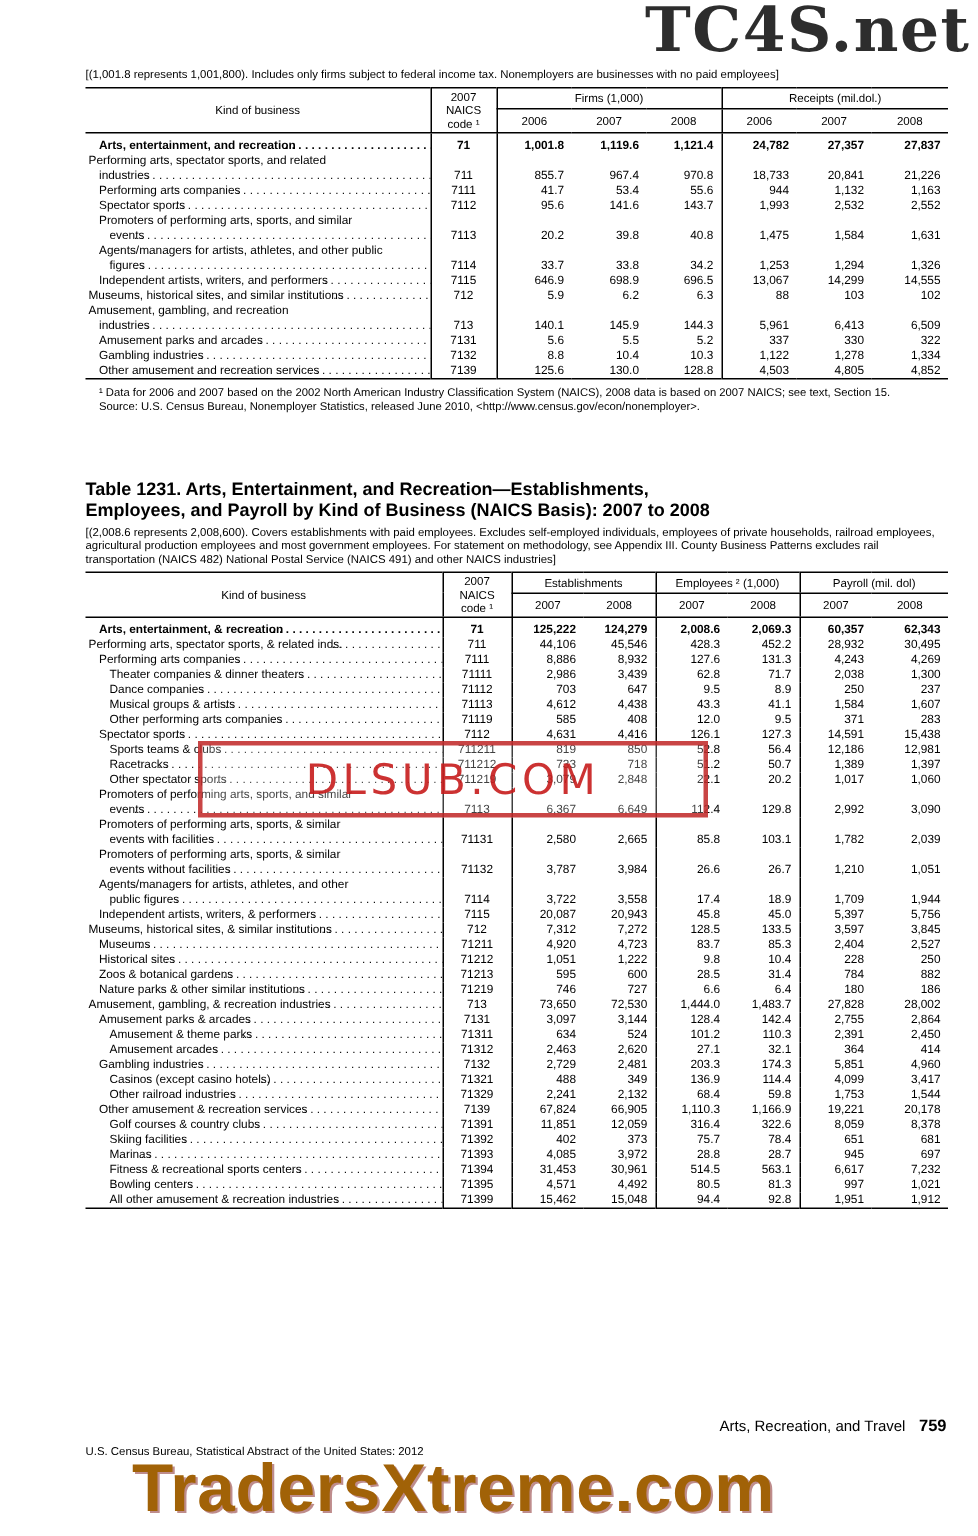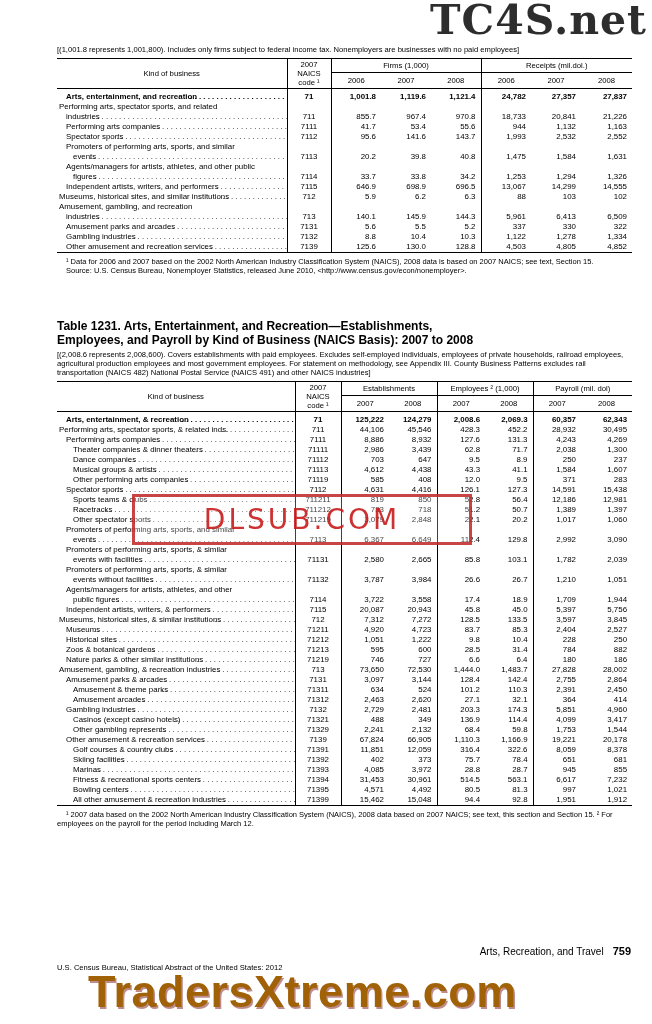"Other gambling represents" span.lbl { text: gambling represents -> railroad industries }
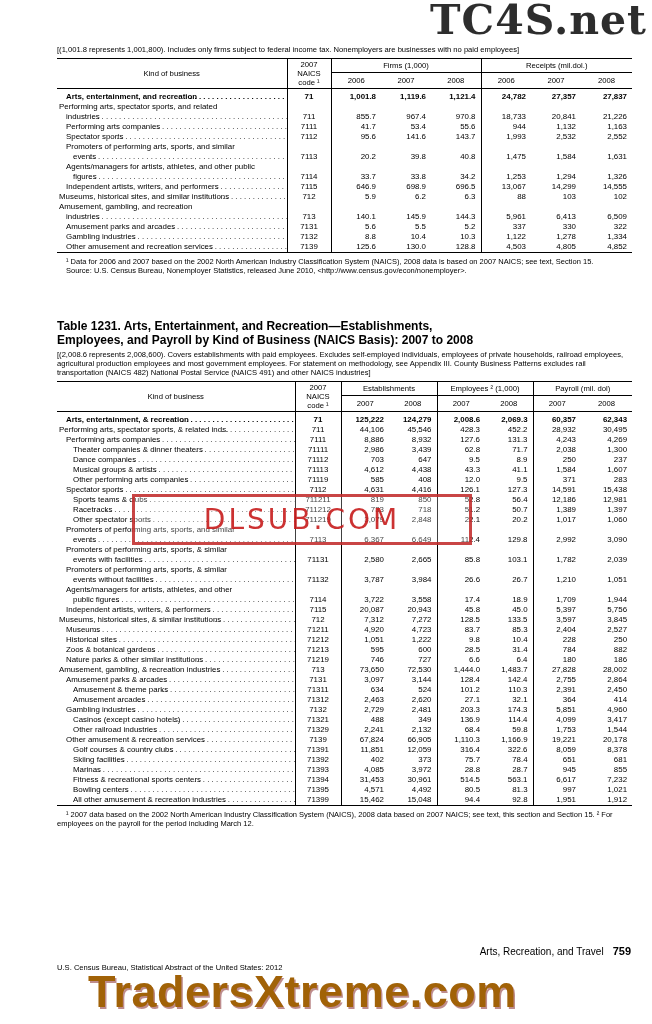"855" td.num { text: 855 -> 697 }
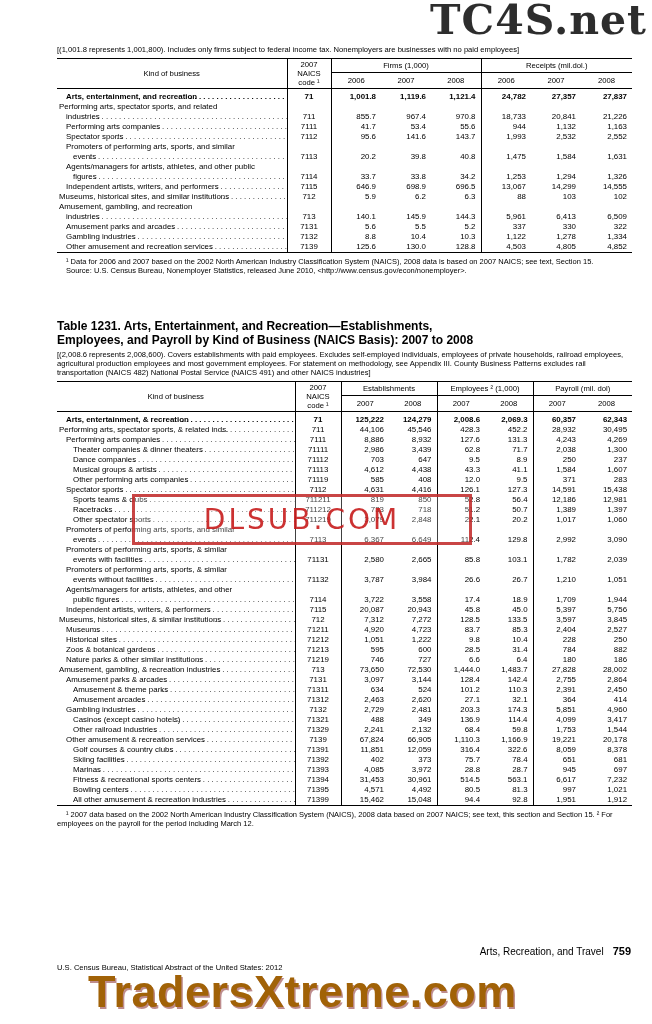"¹ 2007 data based on" p.fnote { html: <p>¹ 2007 data based on the 2002 North American Industry Classification System (NAICS), 2008 data based on 2007 NAICS; see text, this section and Section 15. ² For employees on the payroll for the period including March 12.</p> -> none }
